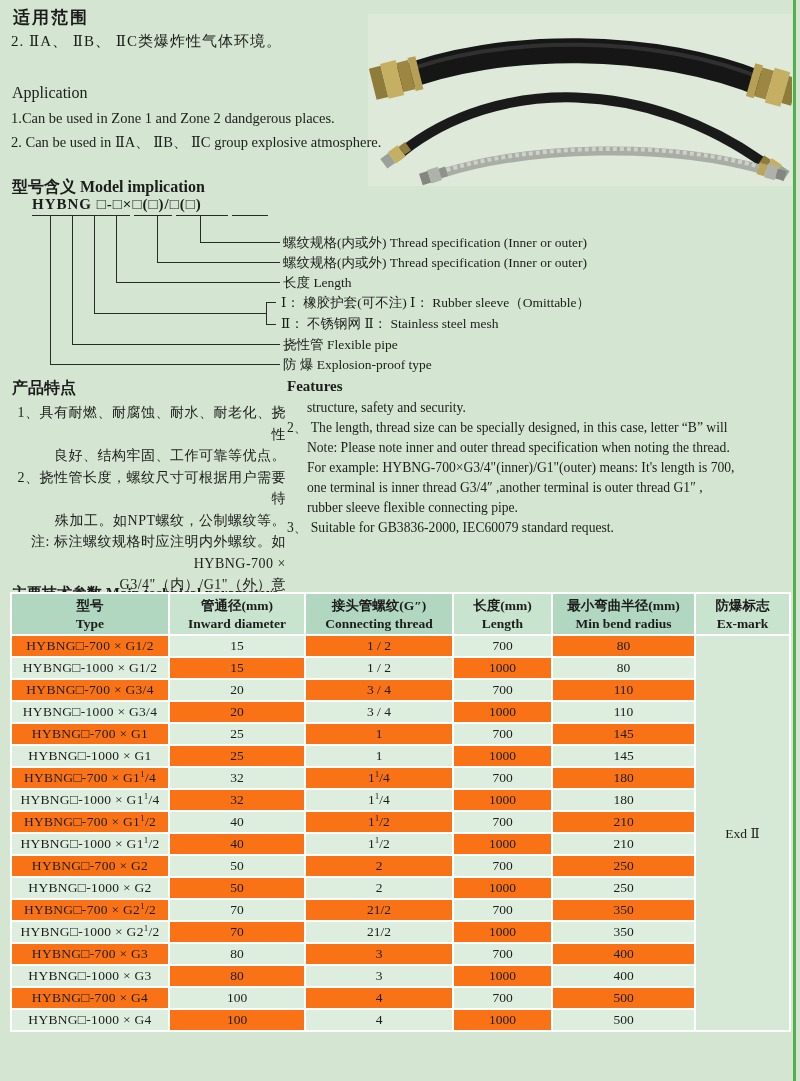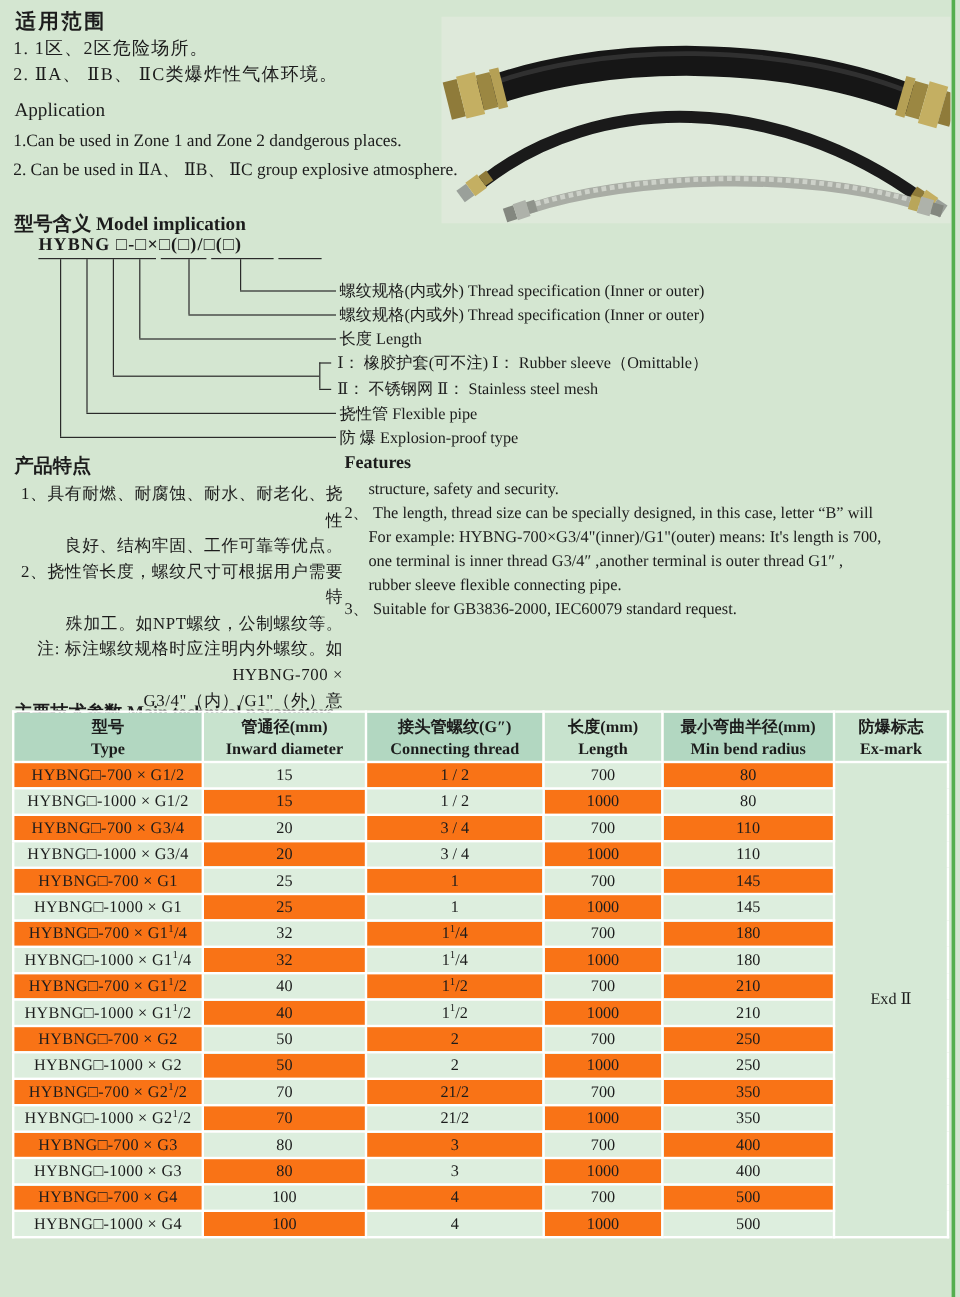"1. 1区、2区危险场所。" div.line-zh { html: <div>1. 1区、2区危险场所。</div> -> none }
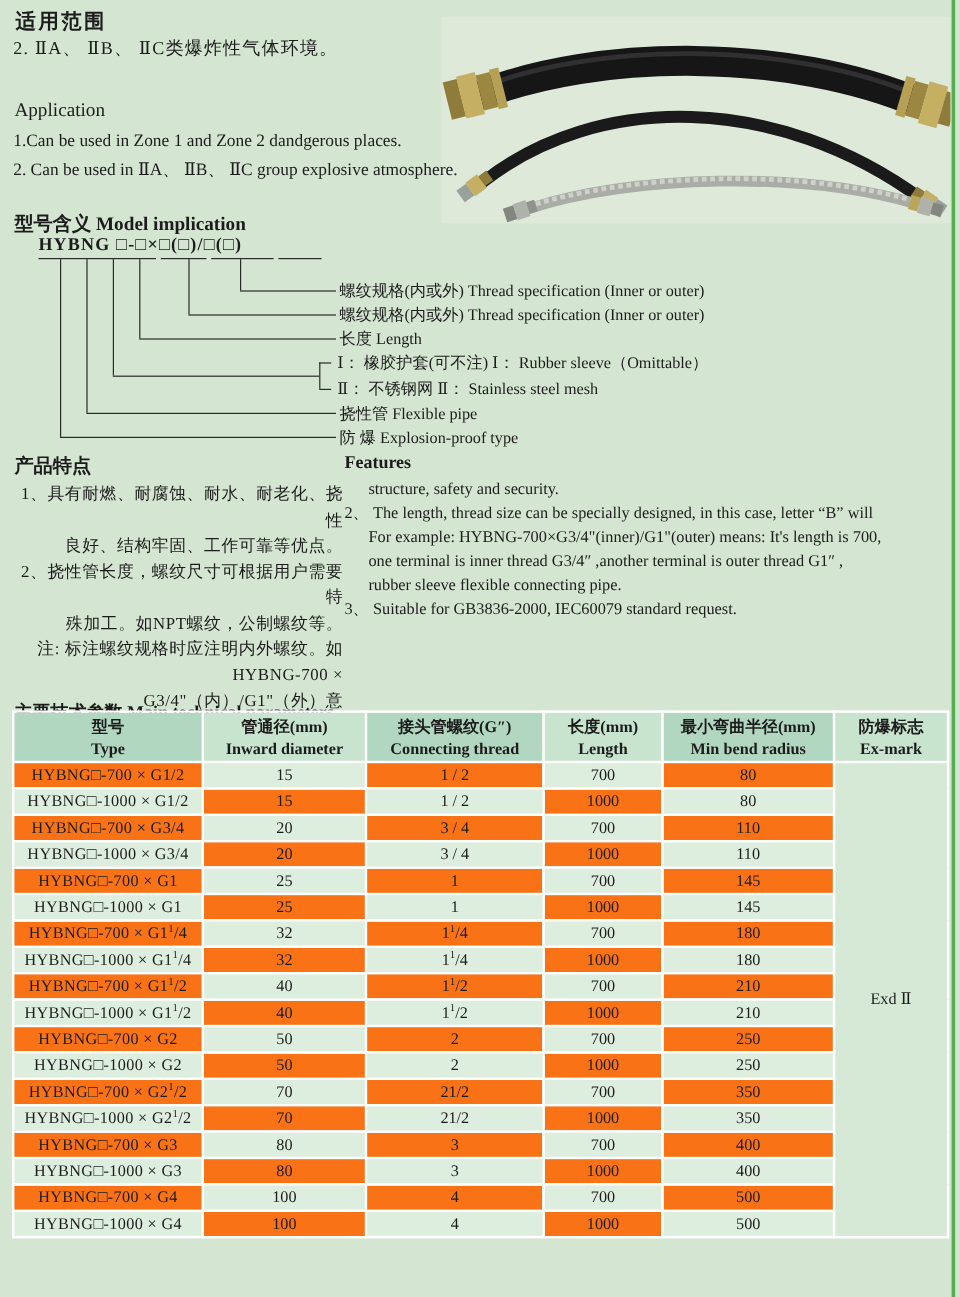"Note: Please note inner and" div.fline { html: none -> <div>Note: Please note inner and outer thread specification when noting the thread.</div> }
